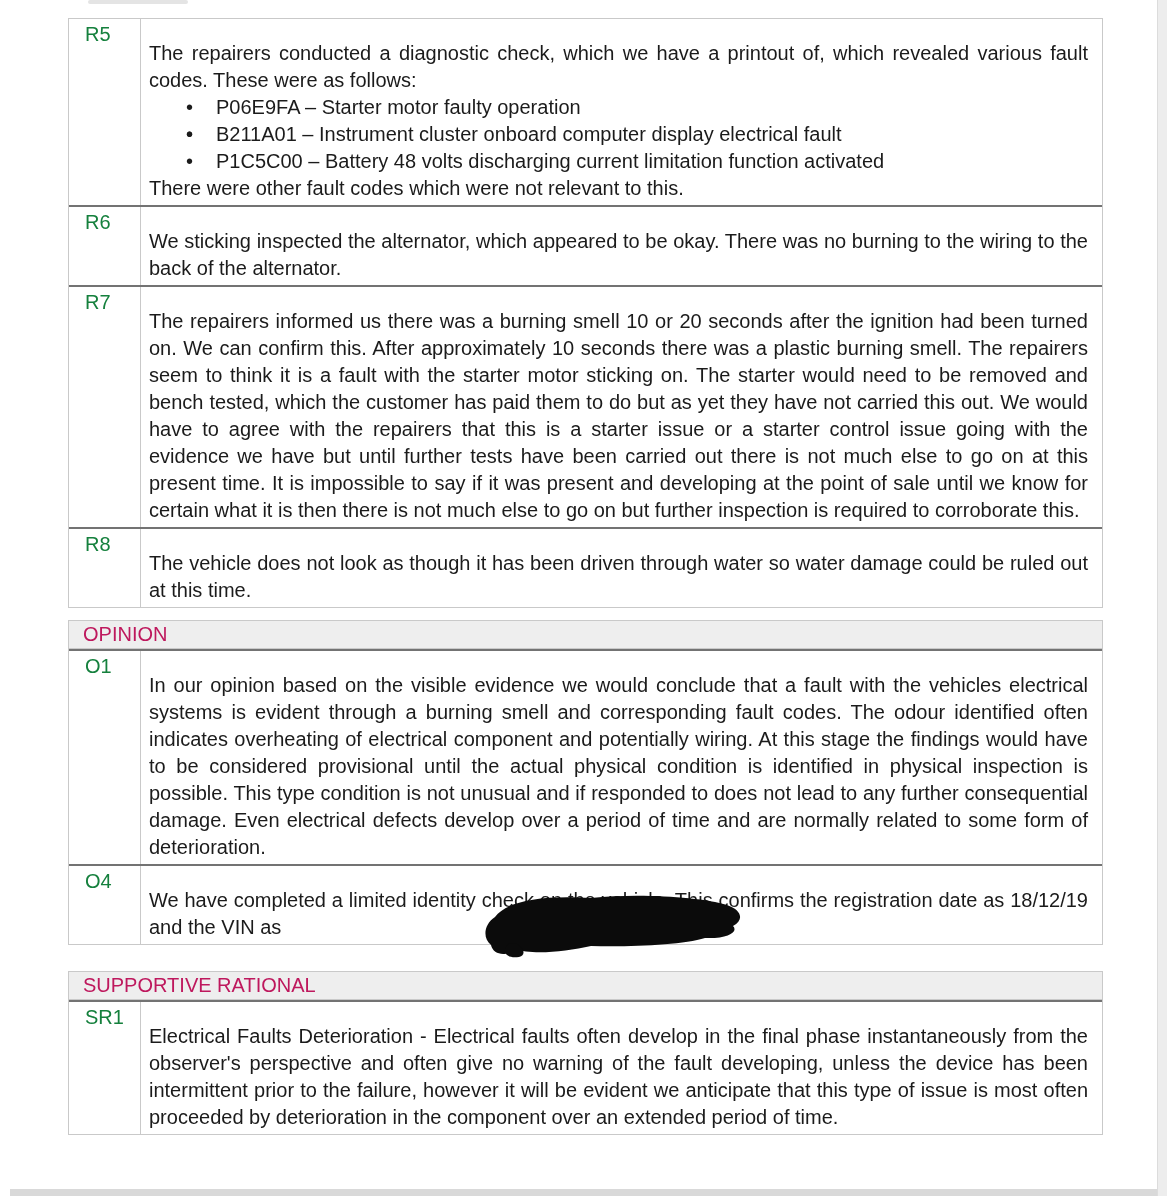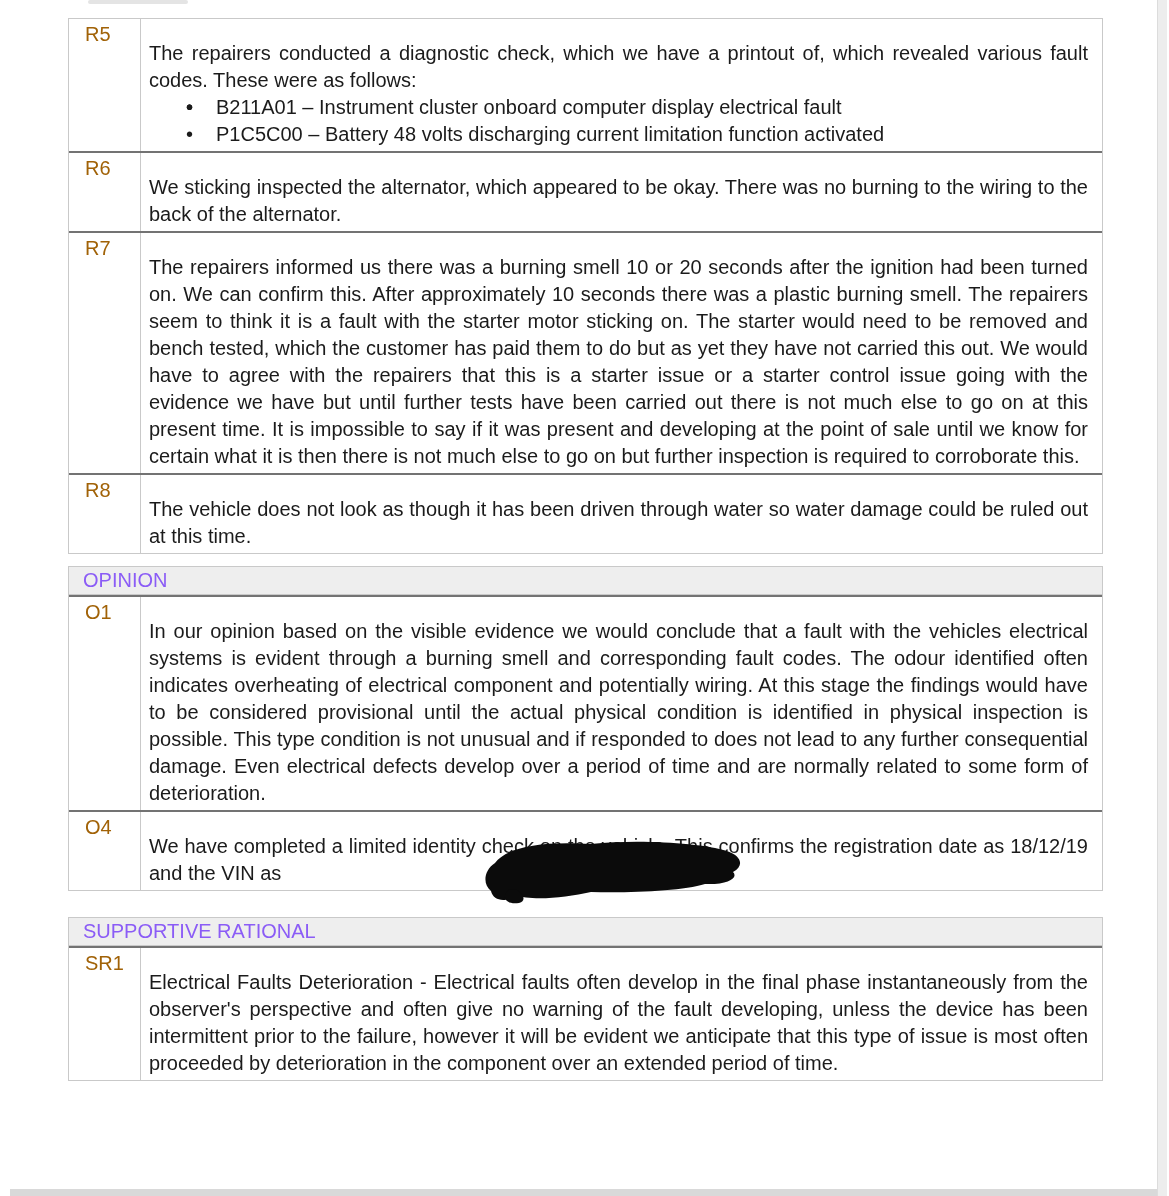"R5" .label-cell { color: #a16207 -> #15803d }
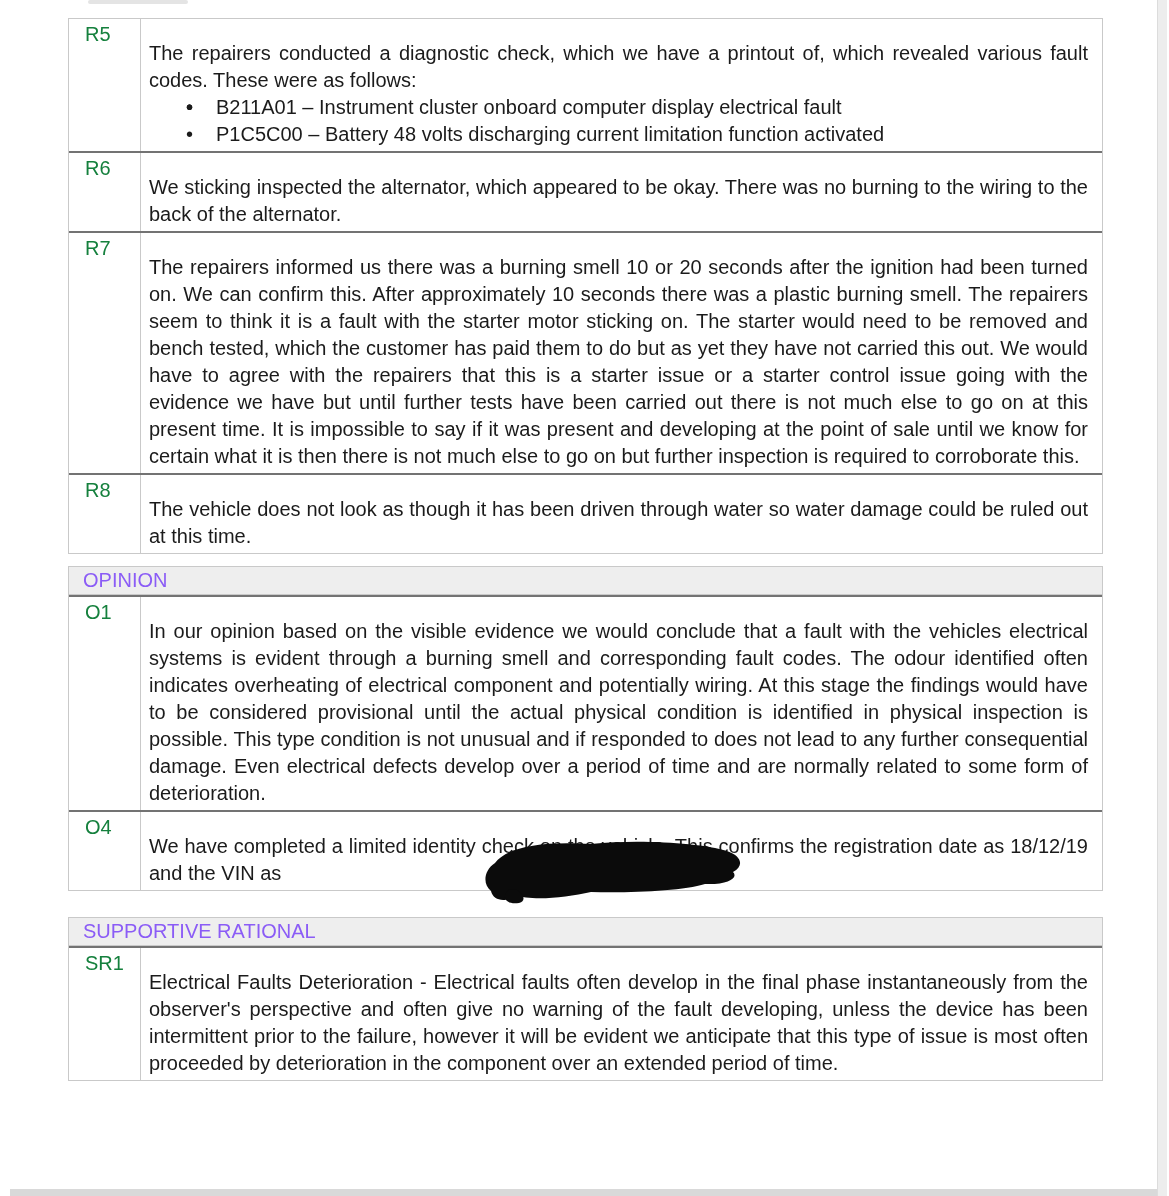"P06E9FA – Starter motor faulty" span { html: none -> <span>P06E9FA – Starter motor faulty operation</span> }
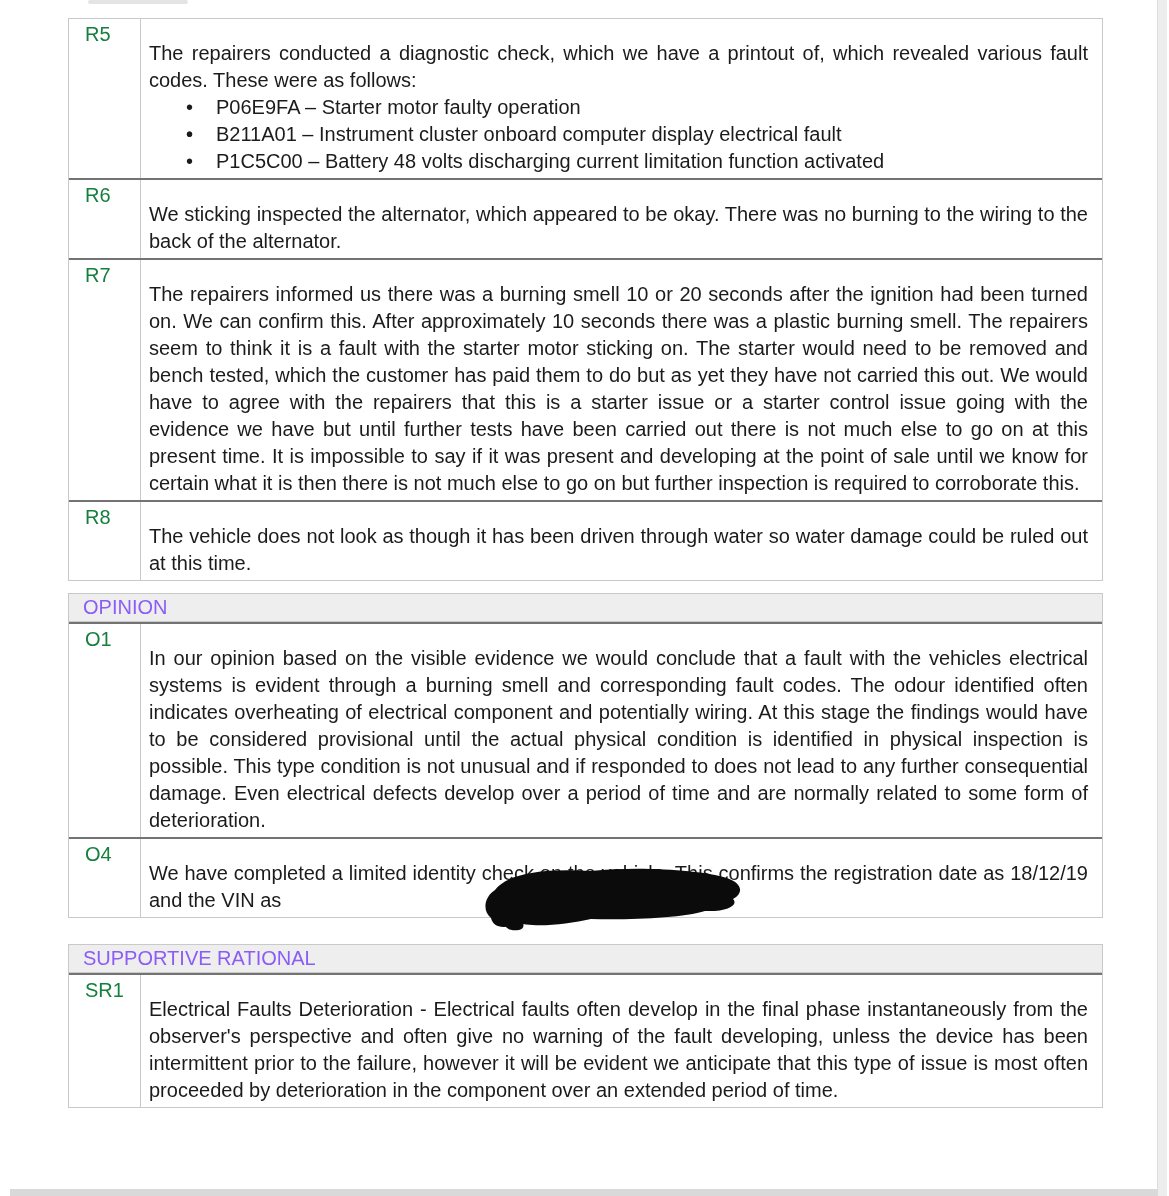"There were other fault codes" div { html: none -> <div>There were other fault codes which were not relevant to this.</div> }
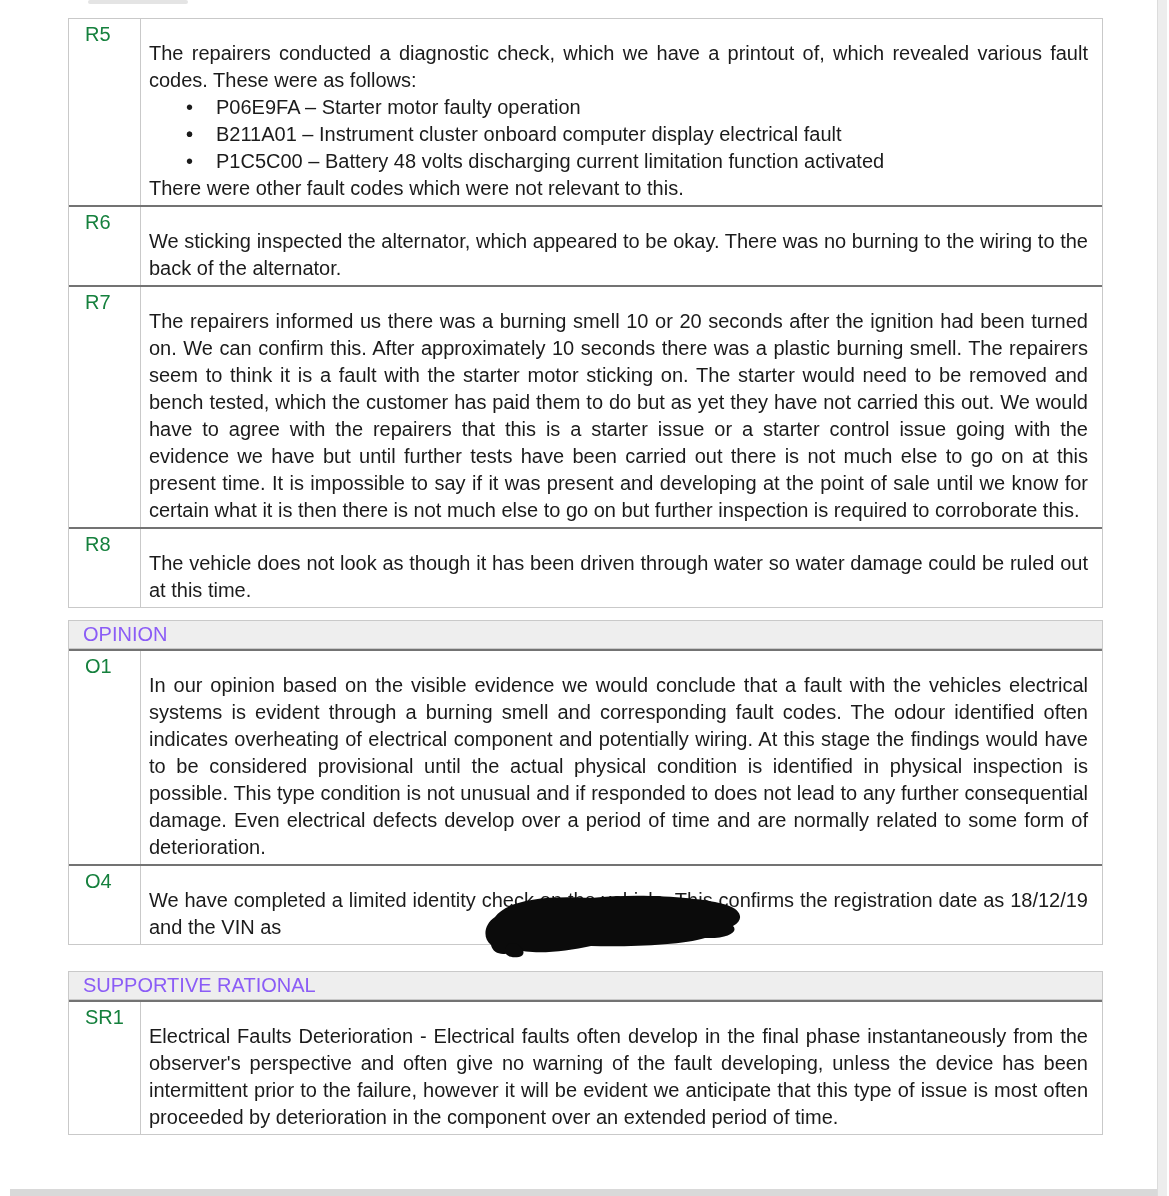"OPINION" .section-header { color: #8b5cf6 -> #be185d }
